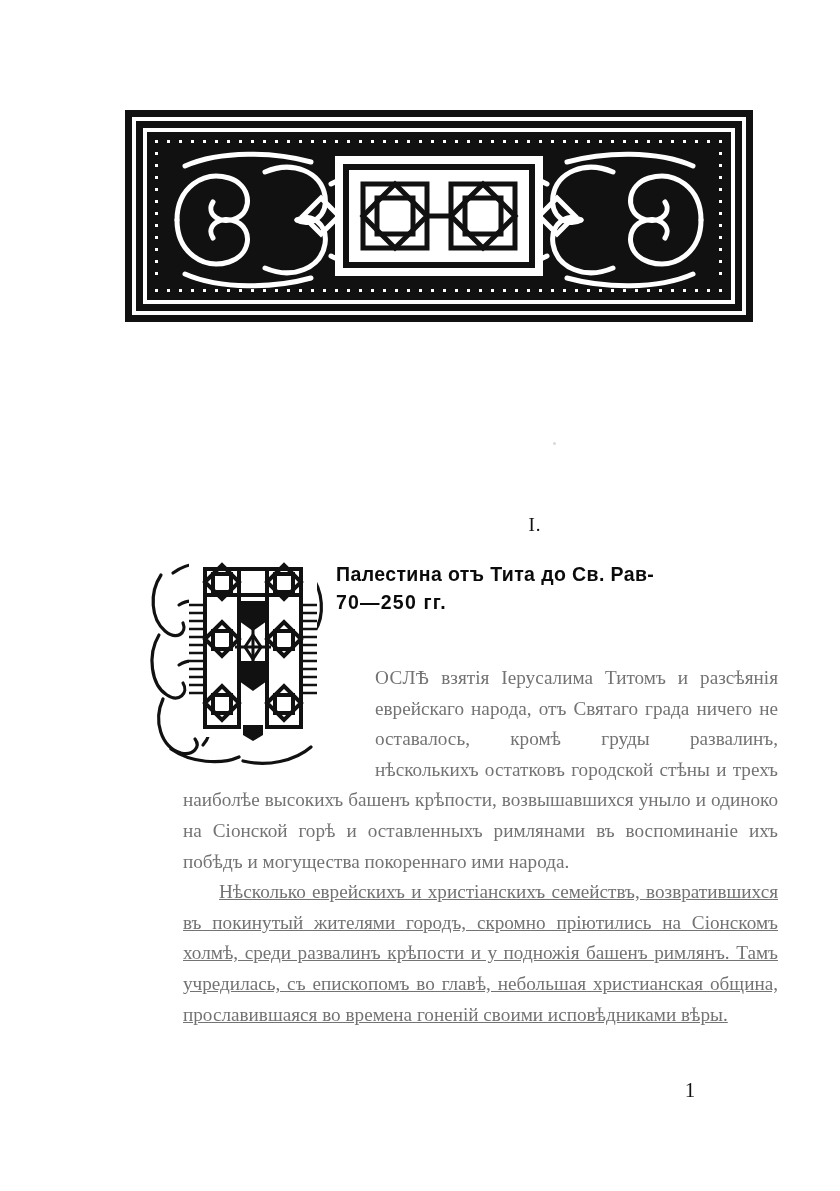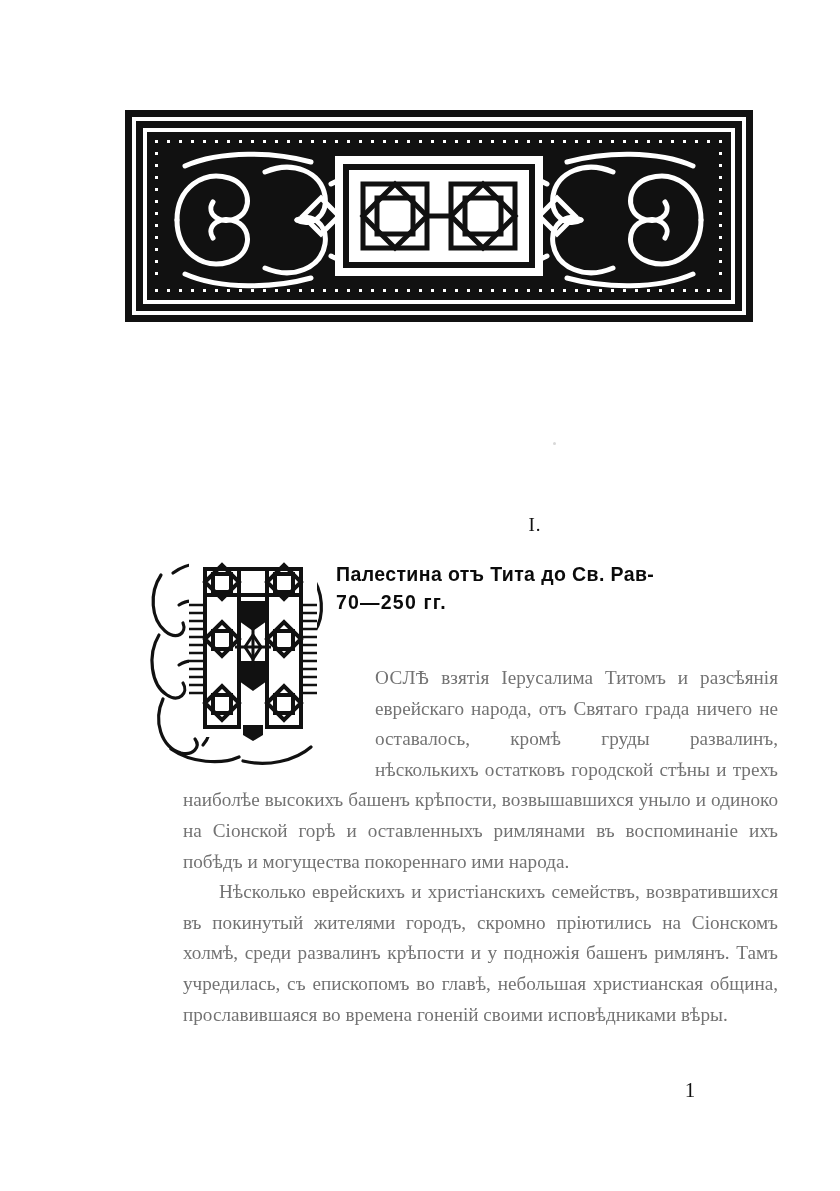"Нѣсколько еврейскихъ и христіанскихъ" .para-second { text-decoration: none -> underline }
